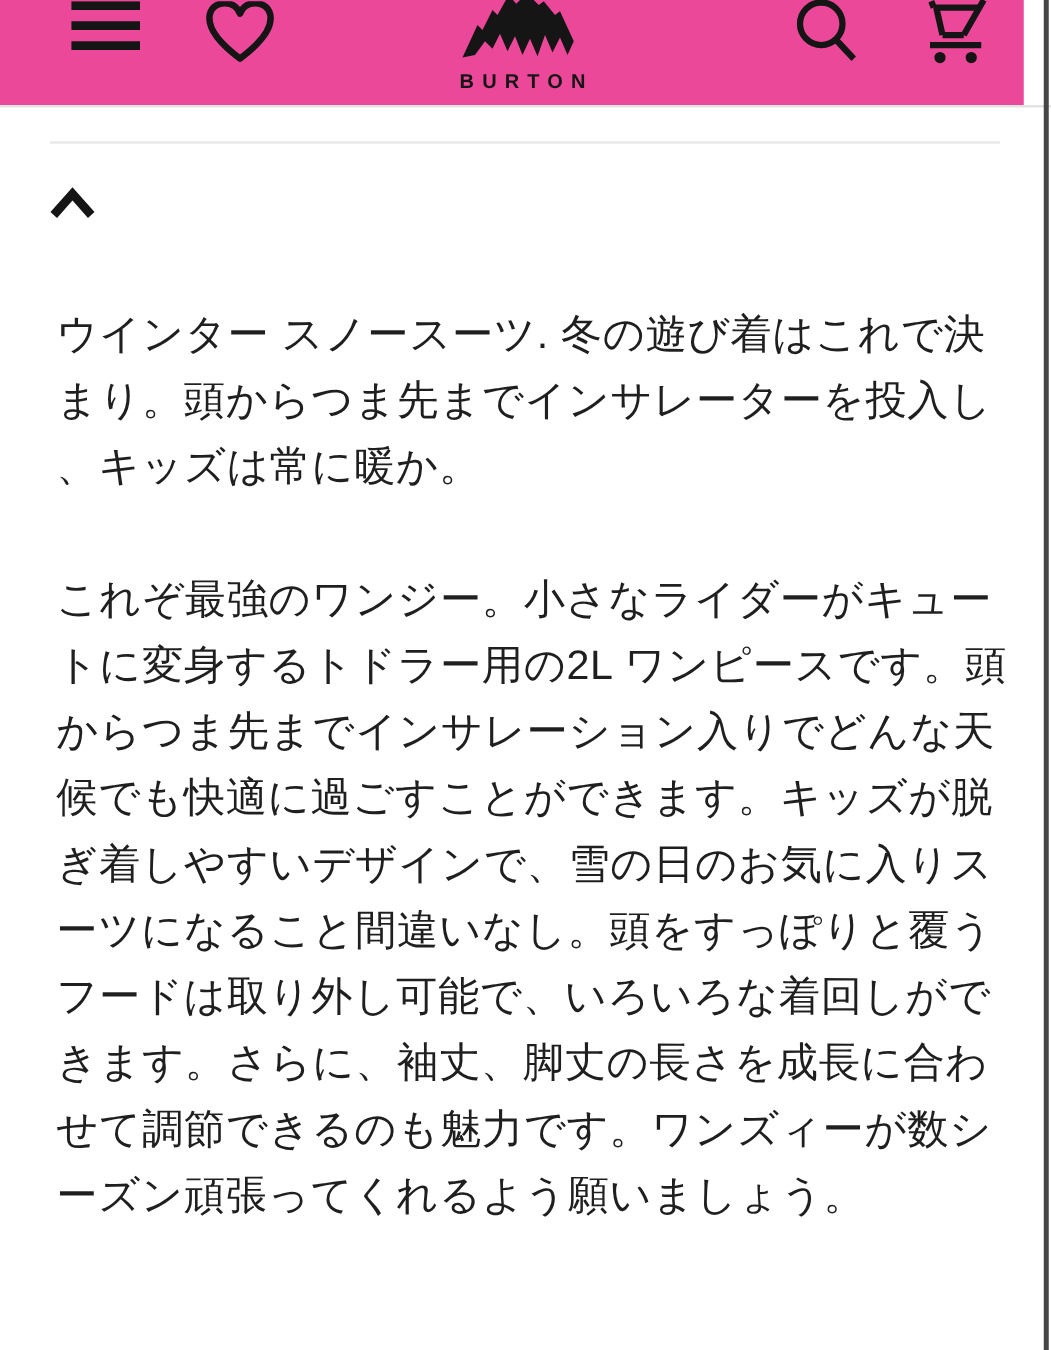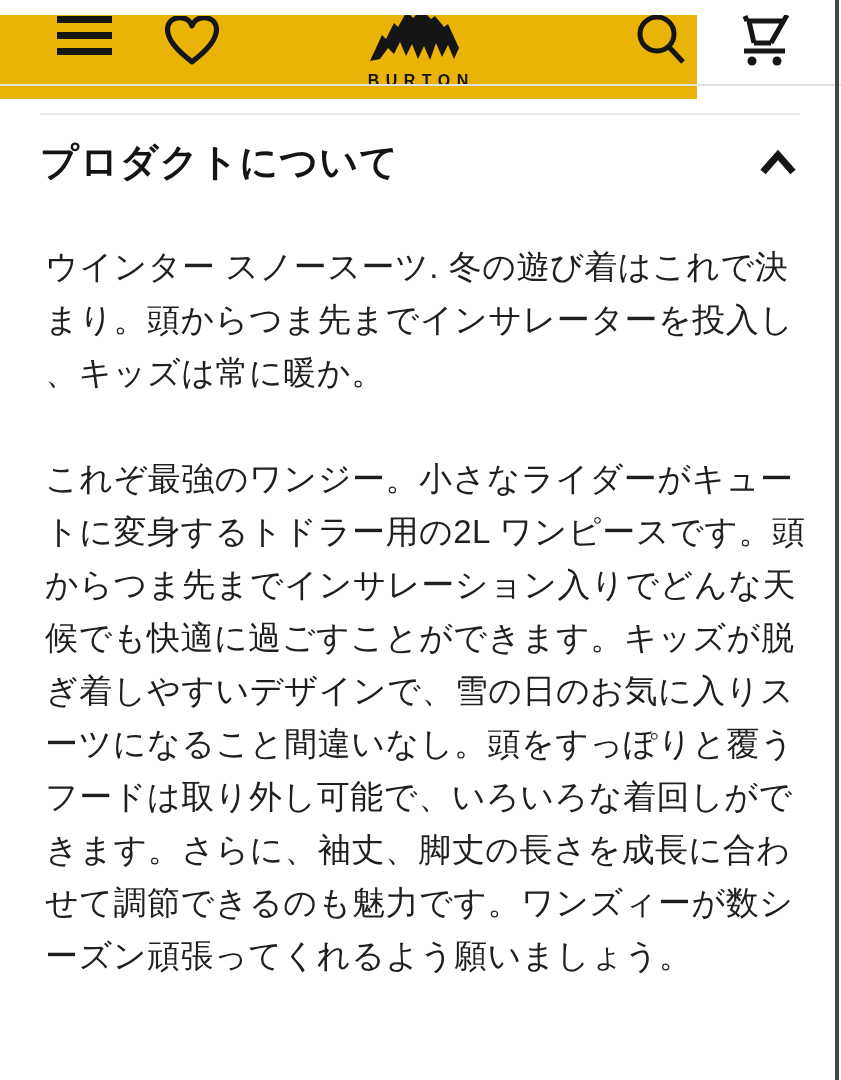"BURTON" .site-header { background: #eab308 -> #ec4899; margin-top: 15px -> none; width: 697px -> 819px }
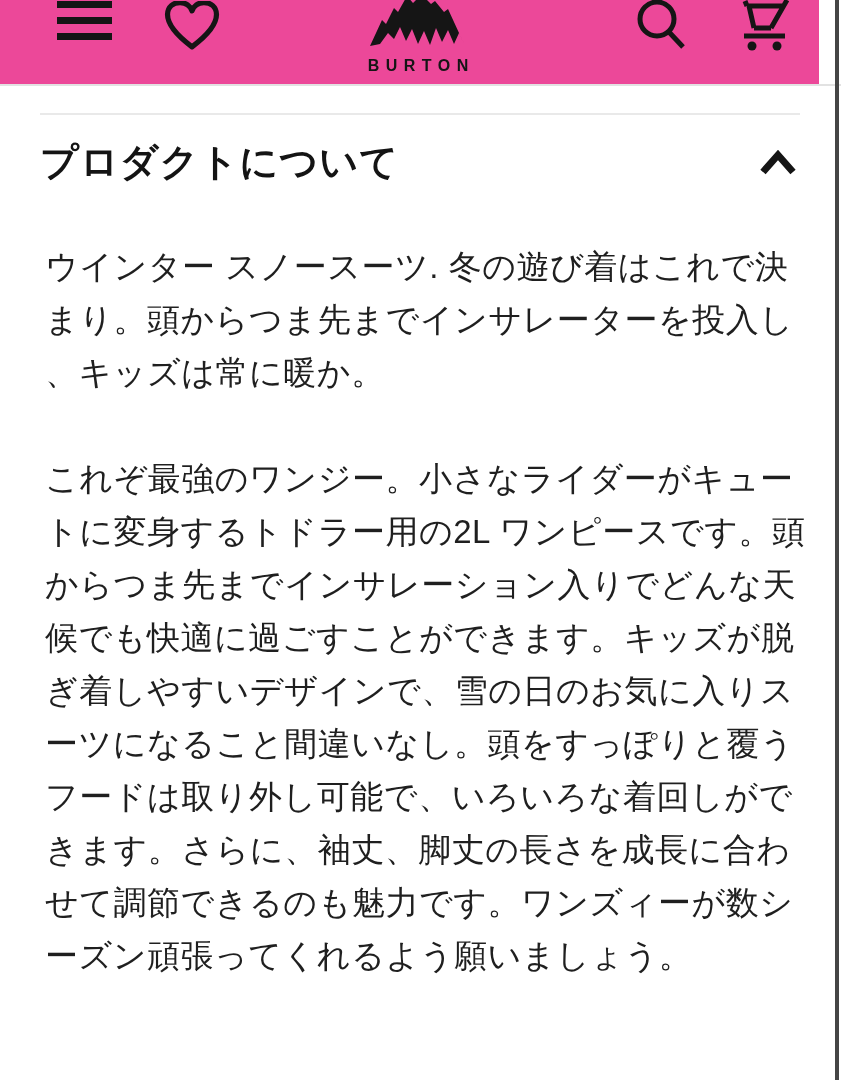"プロダクトについて" h2.section-title { html: <h2>プロダクトについて</h2> -> none }
